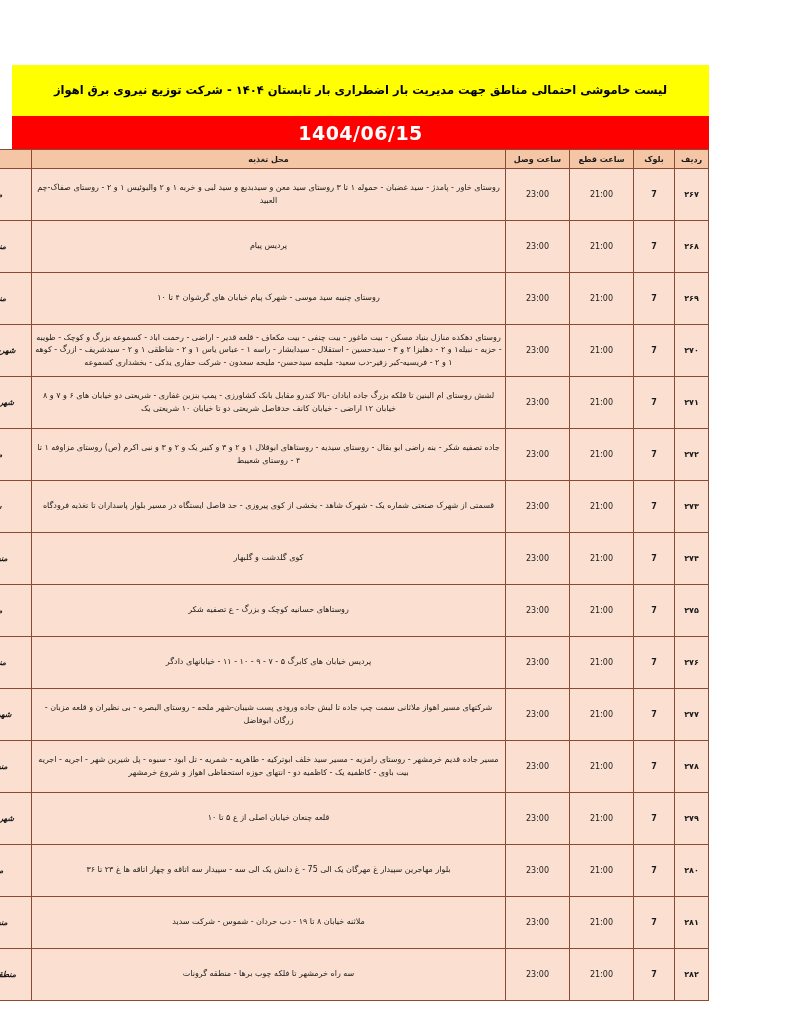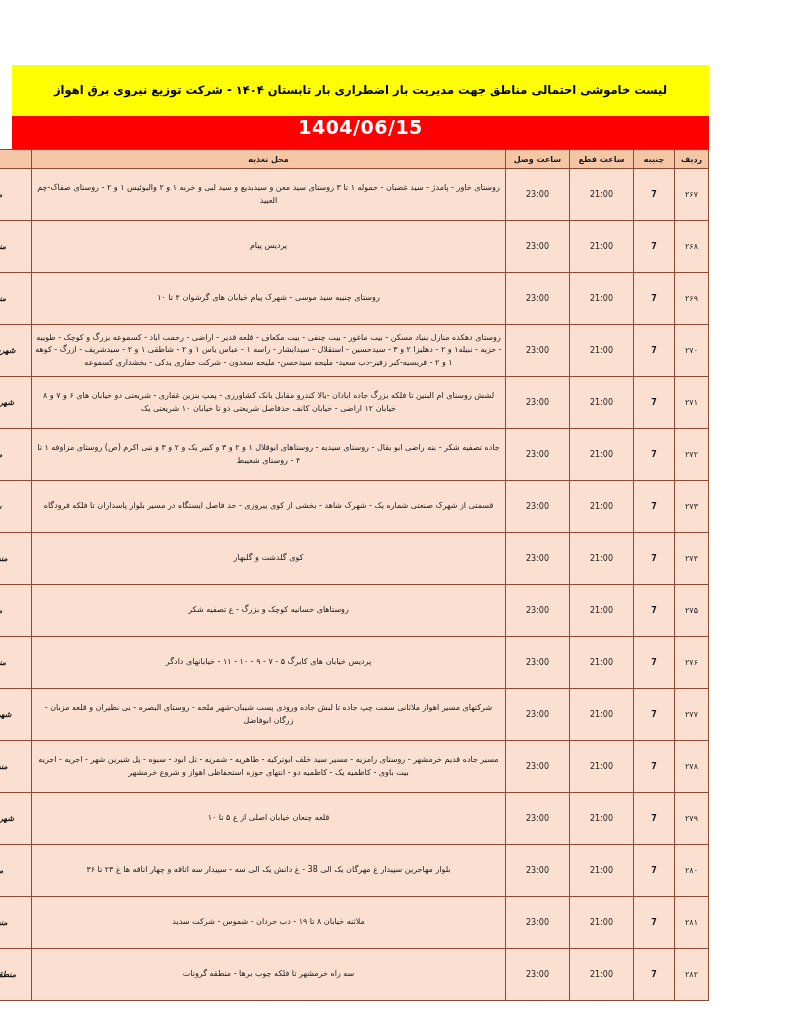"1404/06/15" .date-banner { align-items: none -> center }
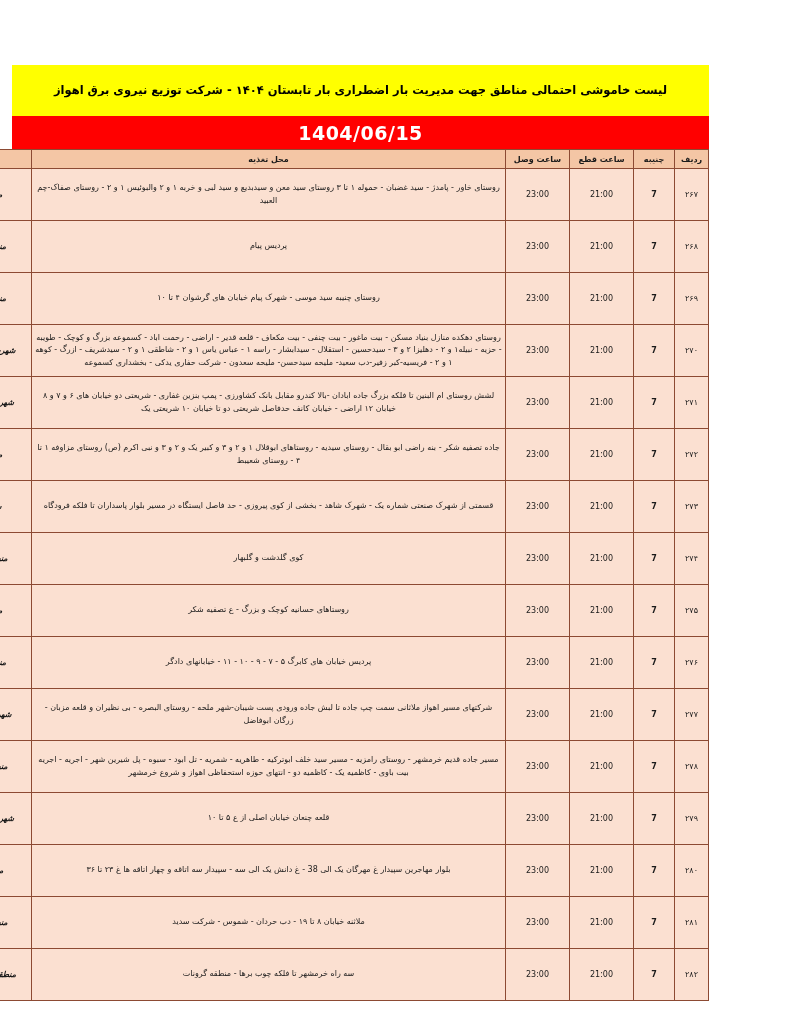"چنیبه" th { text: چنیبه -> بلوک }
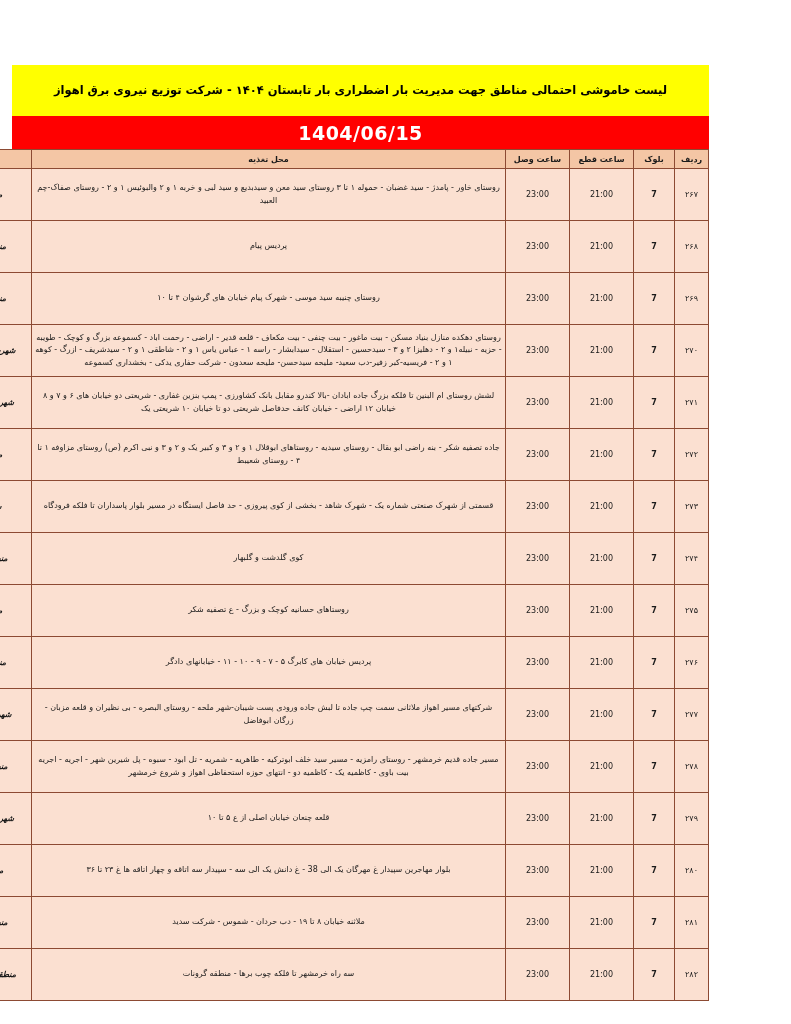"۲۶۷" td.radif { font-weight: normal -> bold }
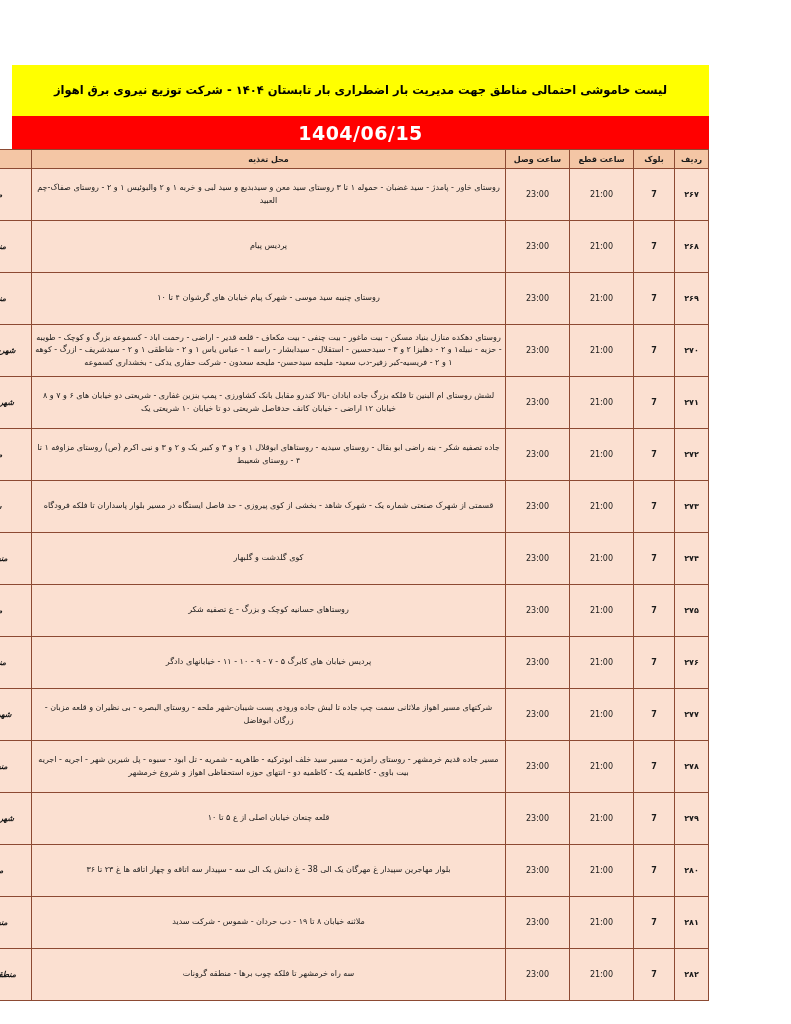"قسمتی از شهرک صنعتی شماره" td.place { text: فلکه -> تغذیه }
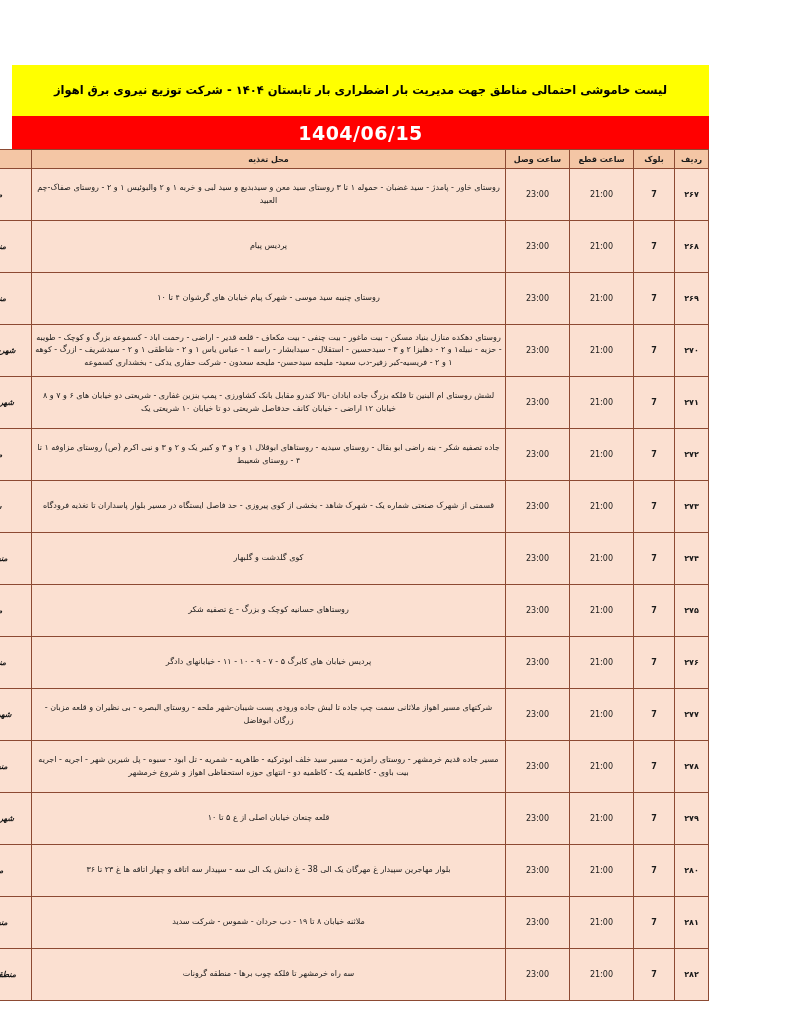"بلوار مهاجرین سپیدار غ مهرگان" td.place { text: 38 -> 75 }
